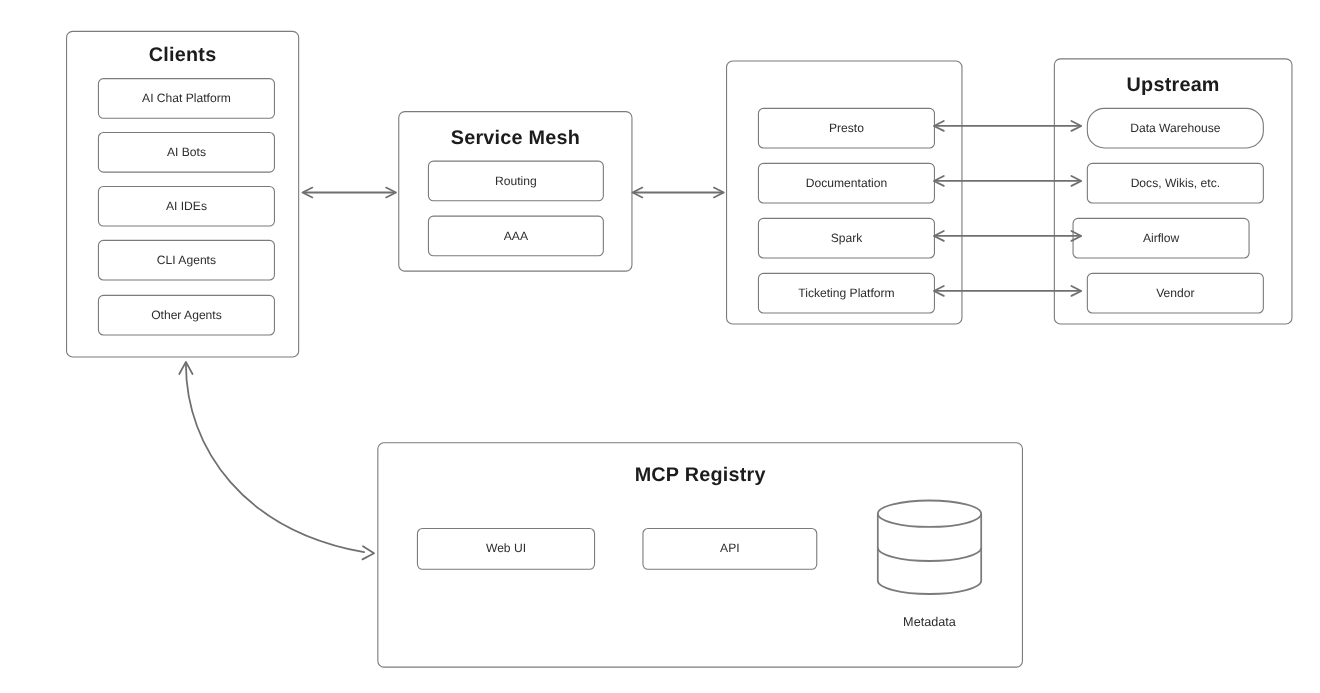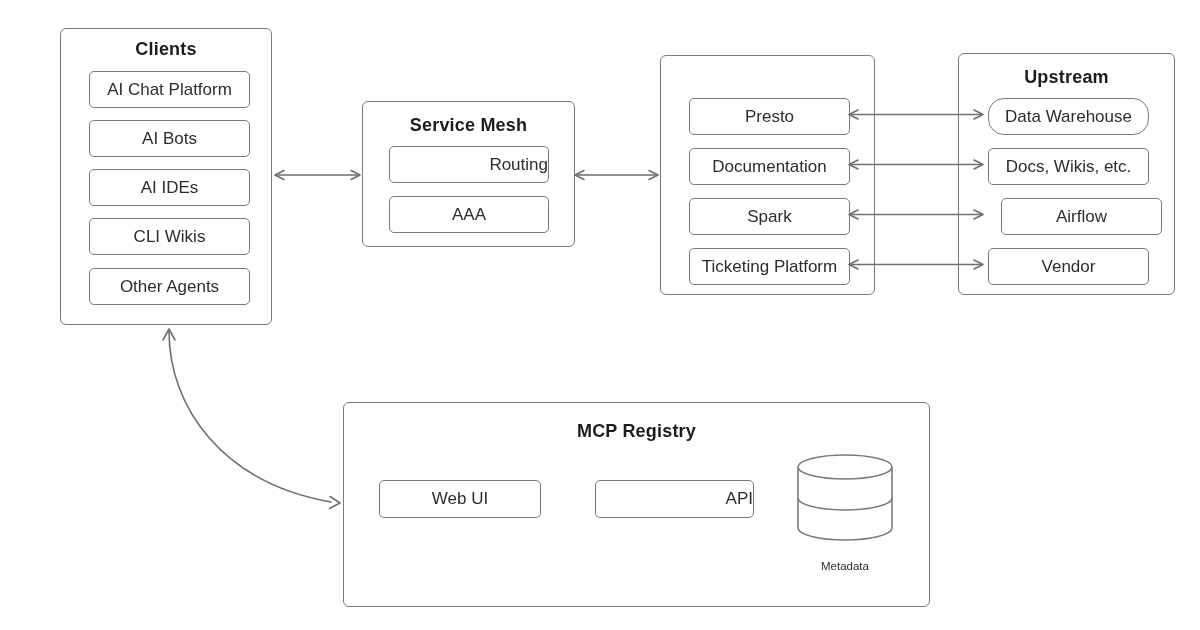"AI Chat Platform" .node-label { font-size: 17px -> 11px }
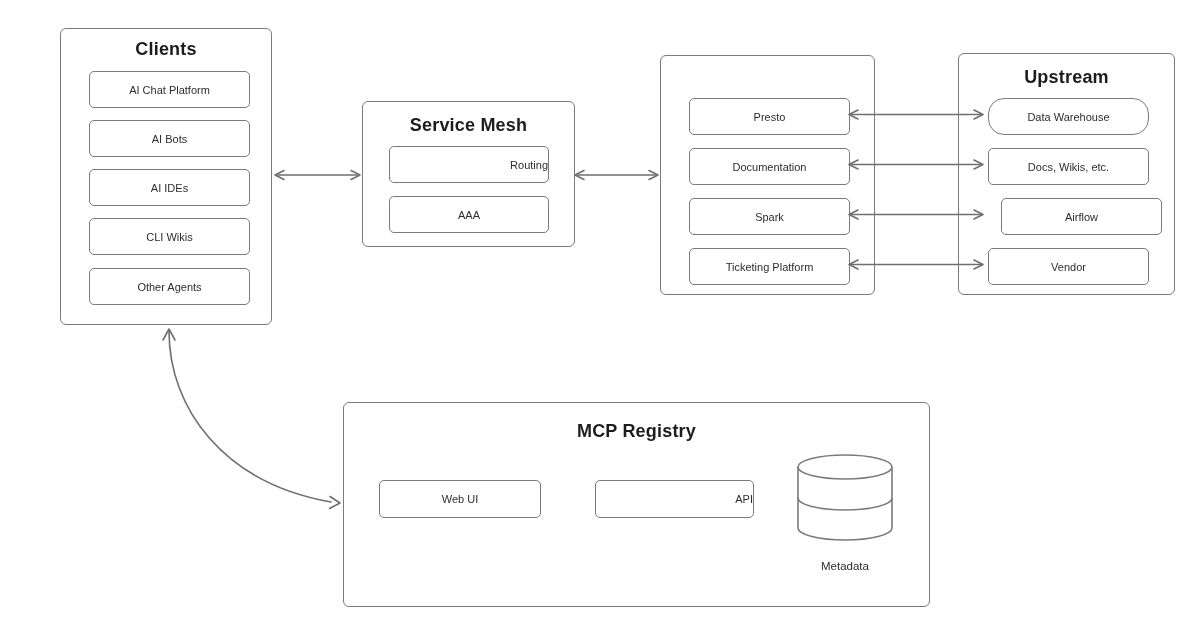"Routing" div.node { justify-content: flex-end -> none }
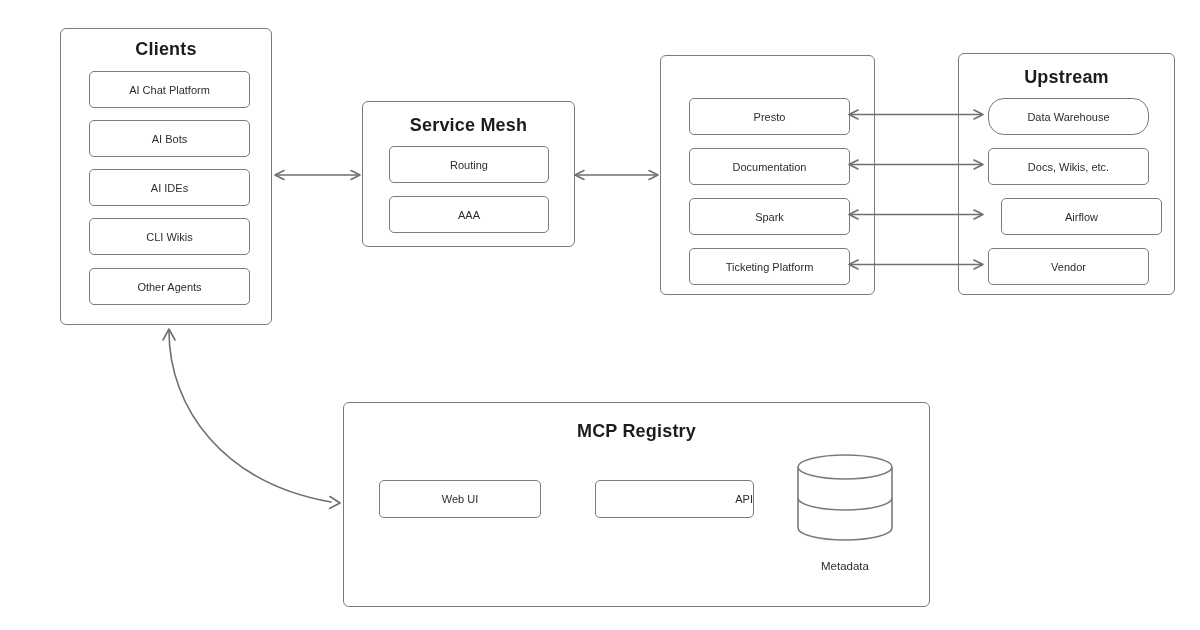"Airflow" div.node { left: 42px -> 16px }
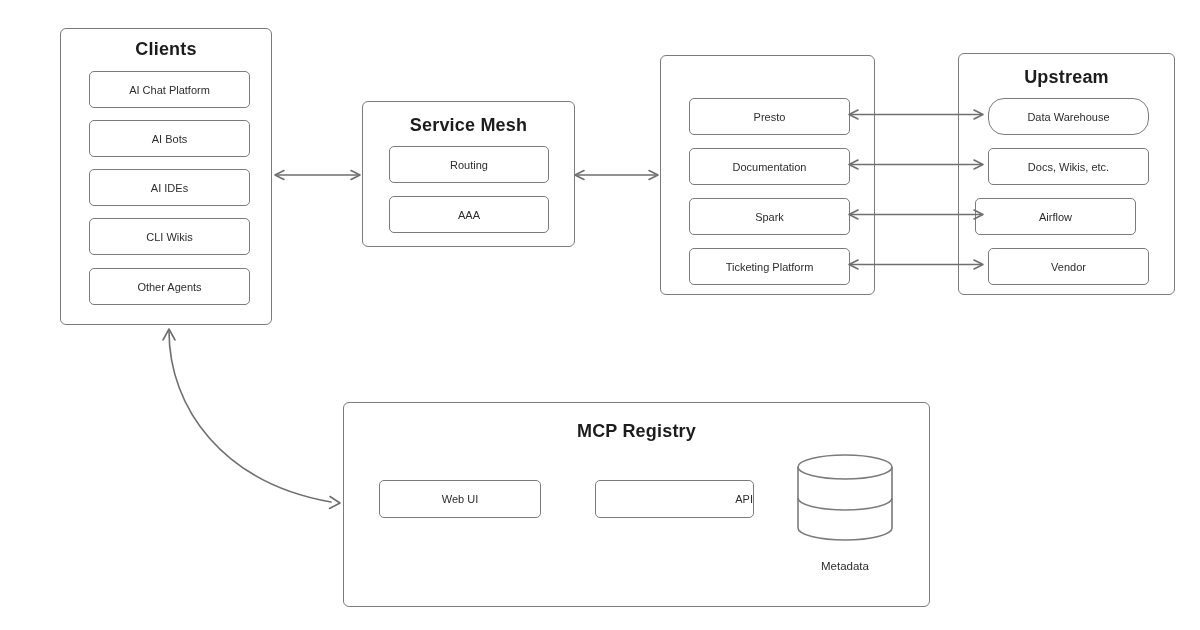"CLI Wikis" span.node-label { text: Wikis -> Agents }
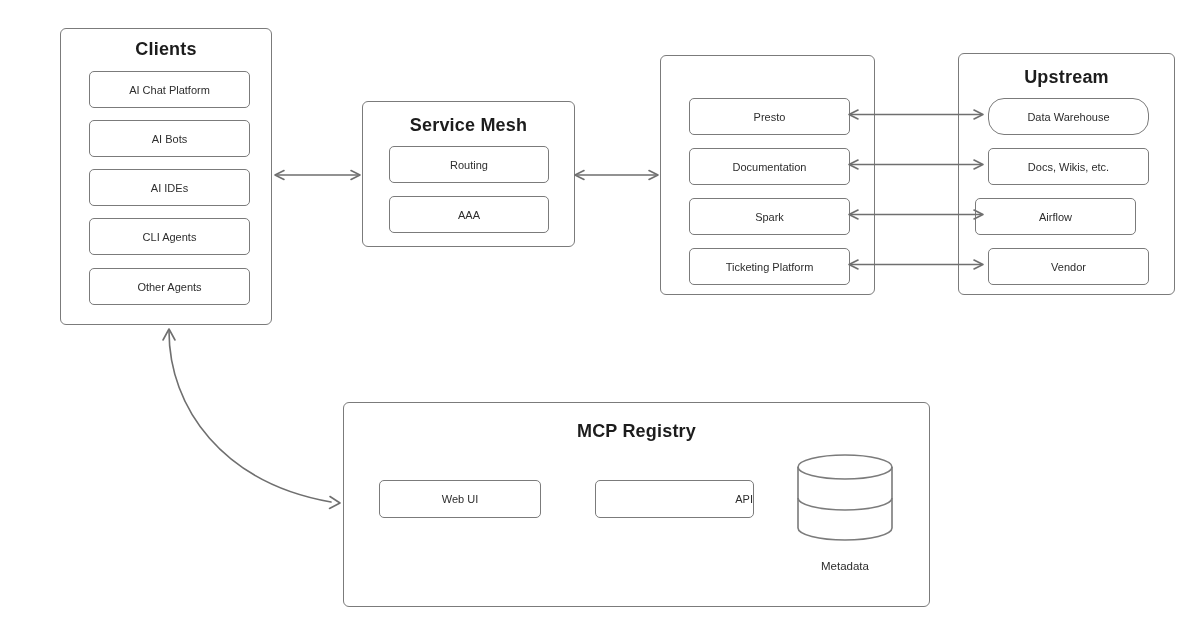"API" div.node { justify-content: flex-end -> none; left: 251px -> 240px }
